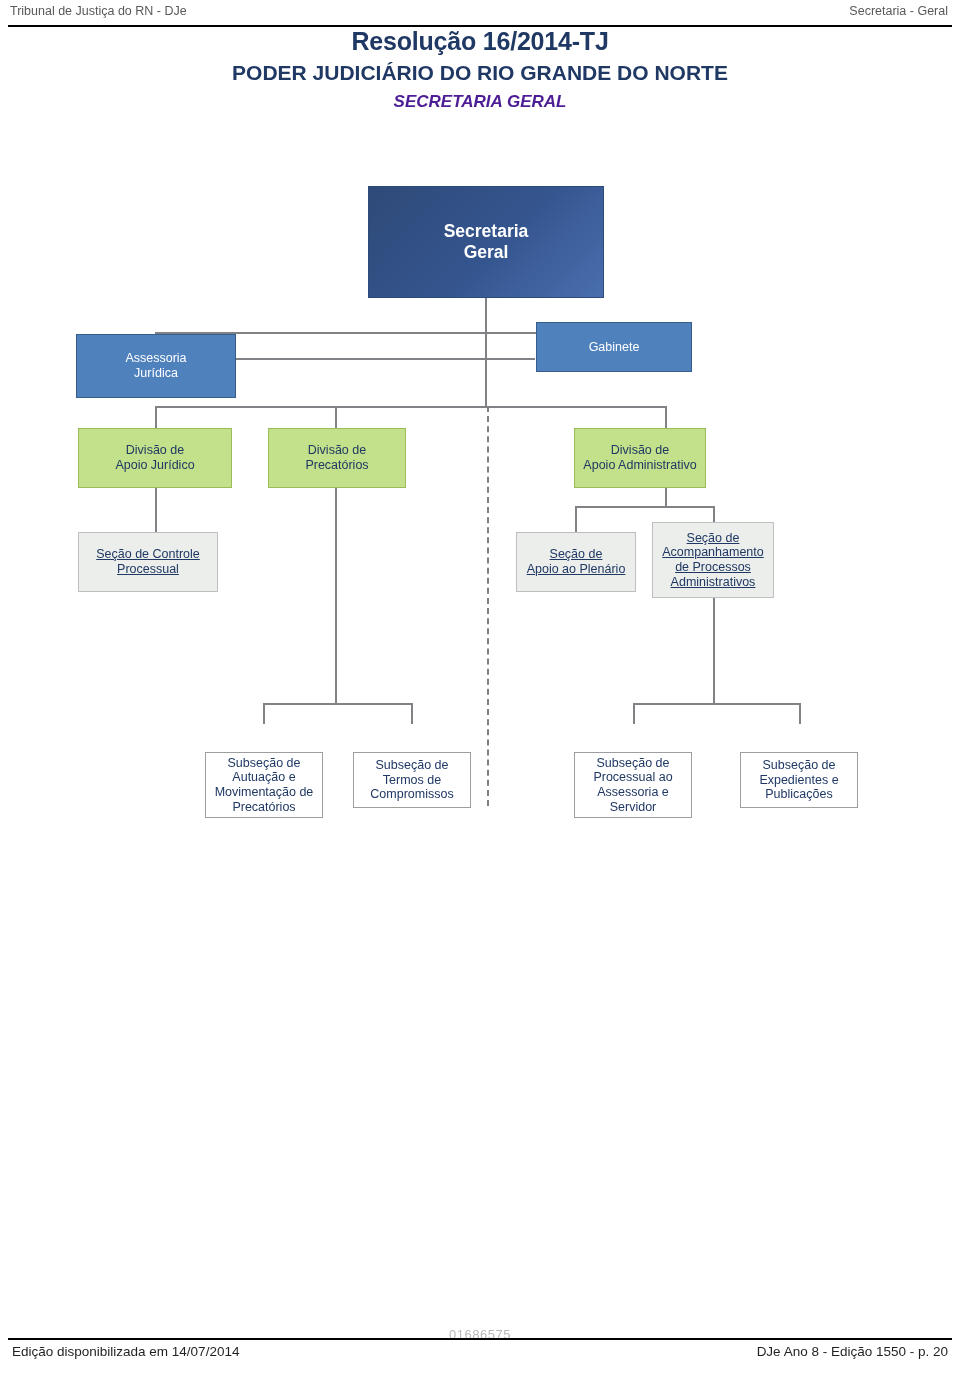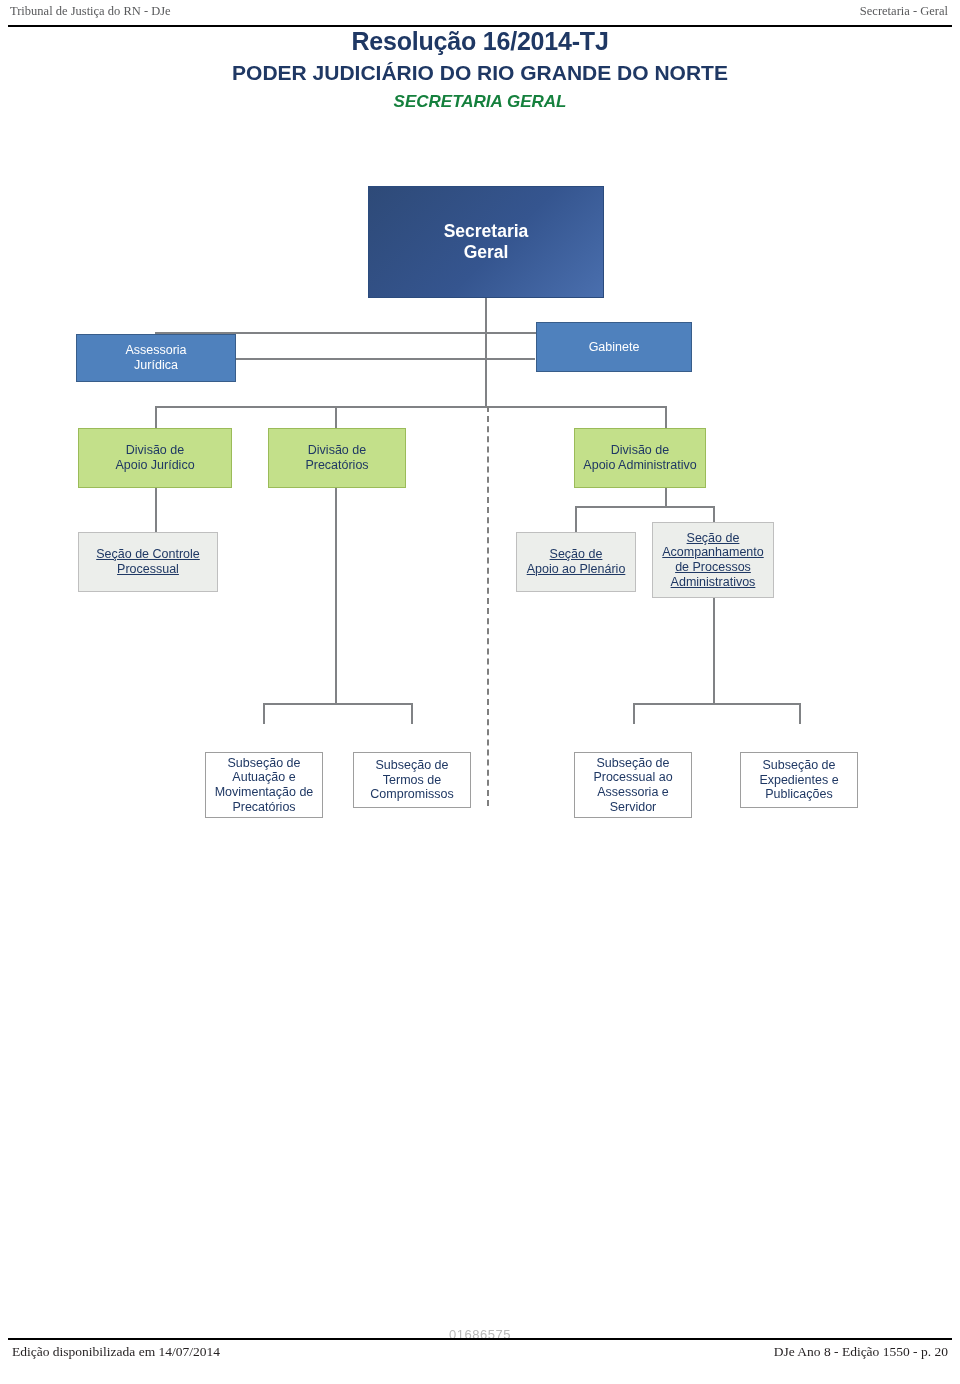"Tribunal de Justiça do RN" .page-header { font-family: Liberation Serif, serif -> none }
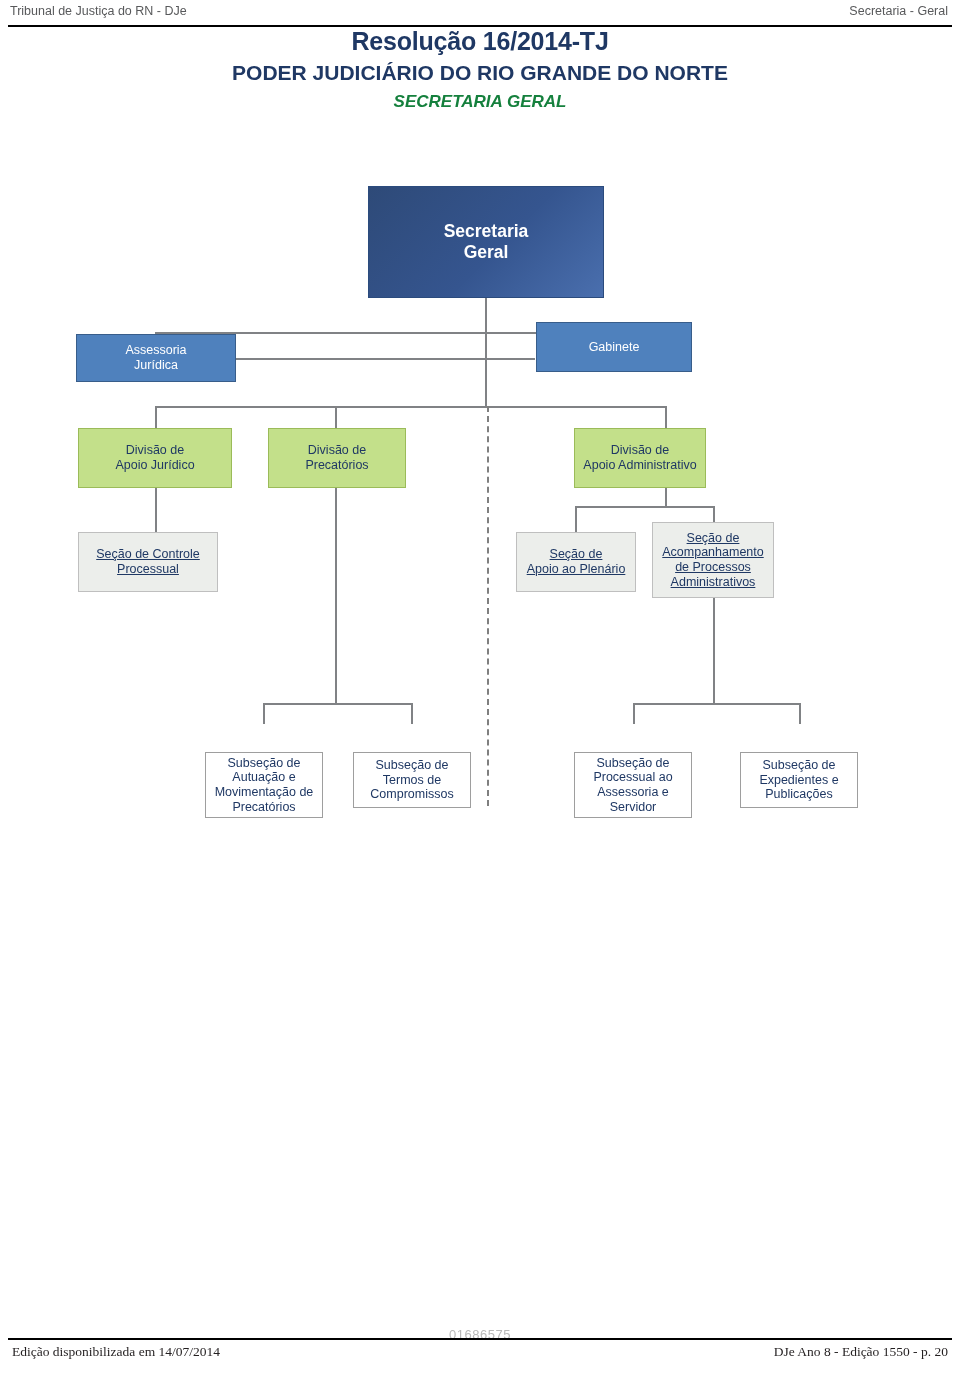"SECRETARIA GERAL" .title-4 { color: #15803d -> #4c1d95 }
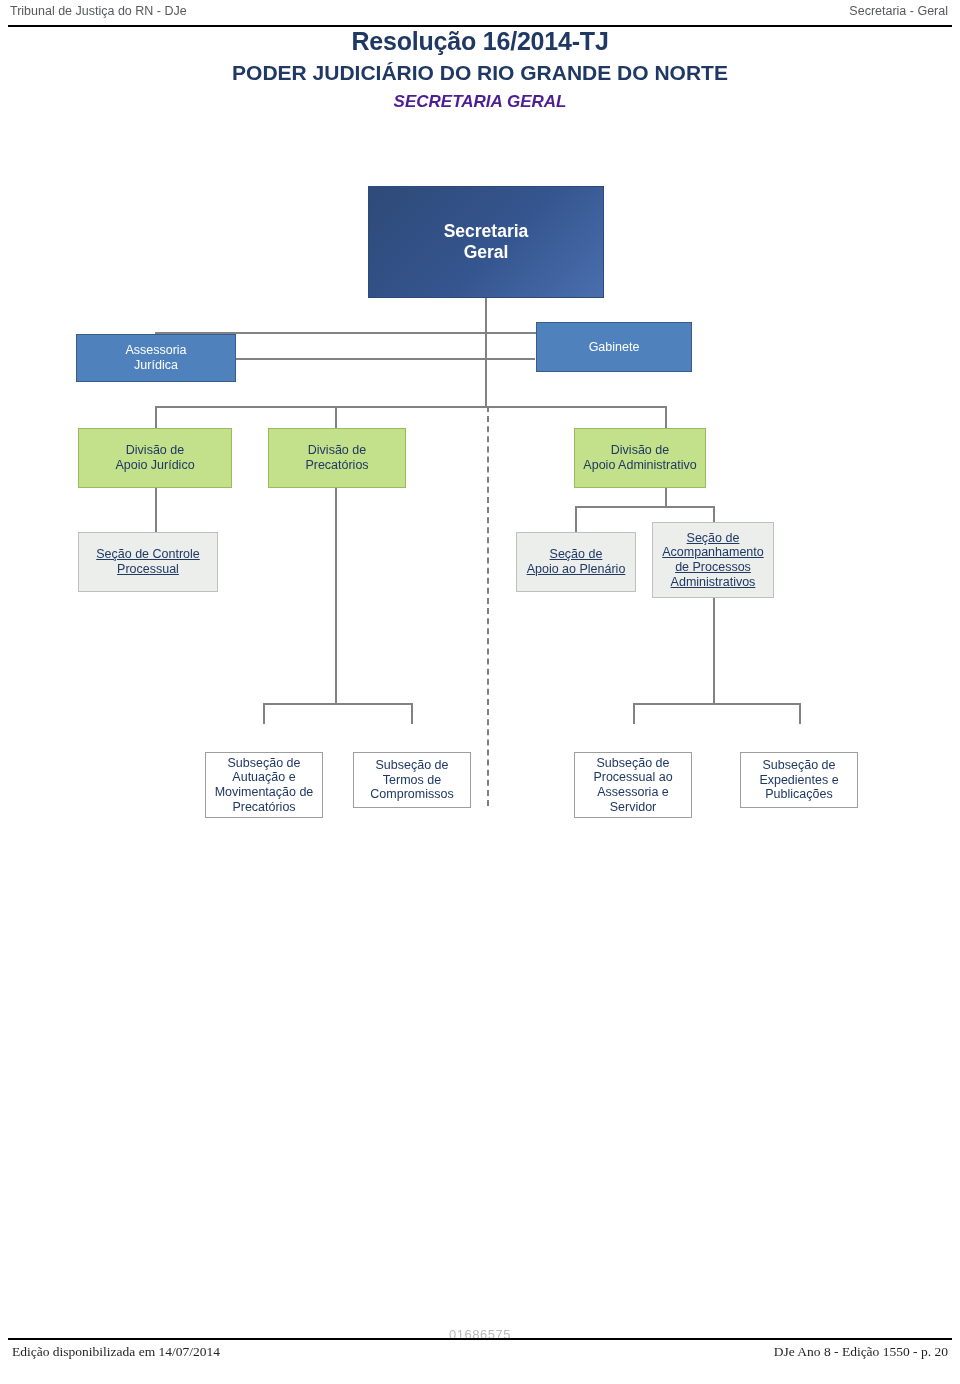"Assessoria" div.node { height: 48px -> 64px }
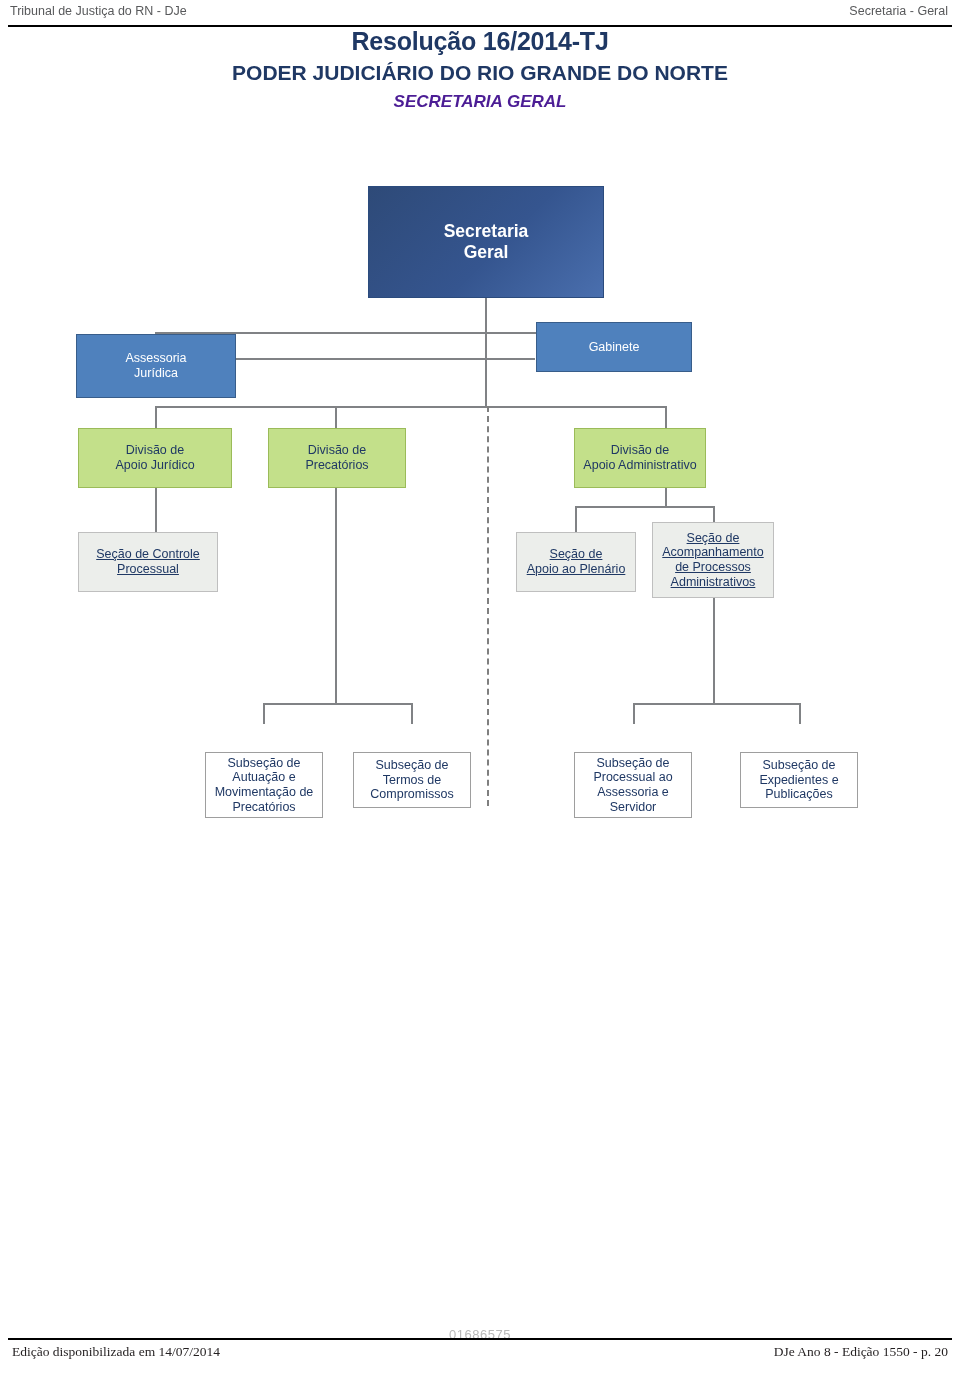"Edição disponibilizada em 14/07/2014" .footer { font-family: Liberation Serif, serif -> none }
